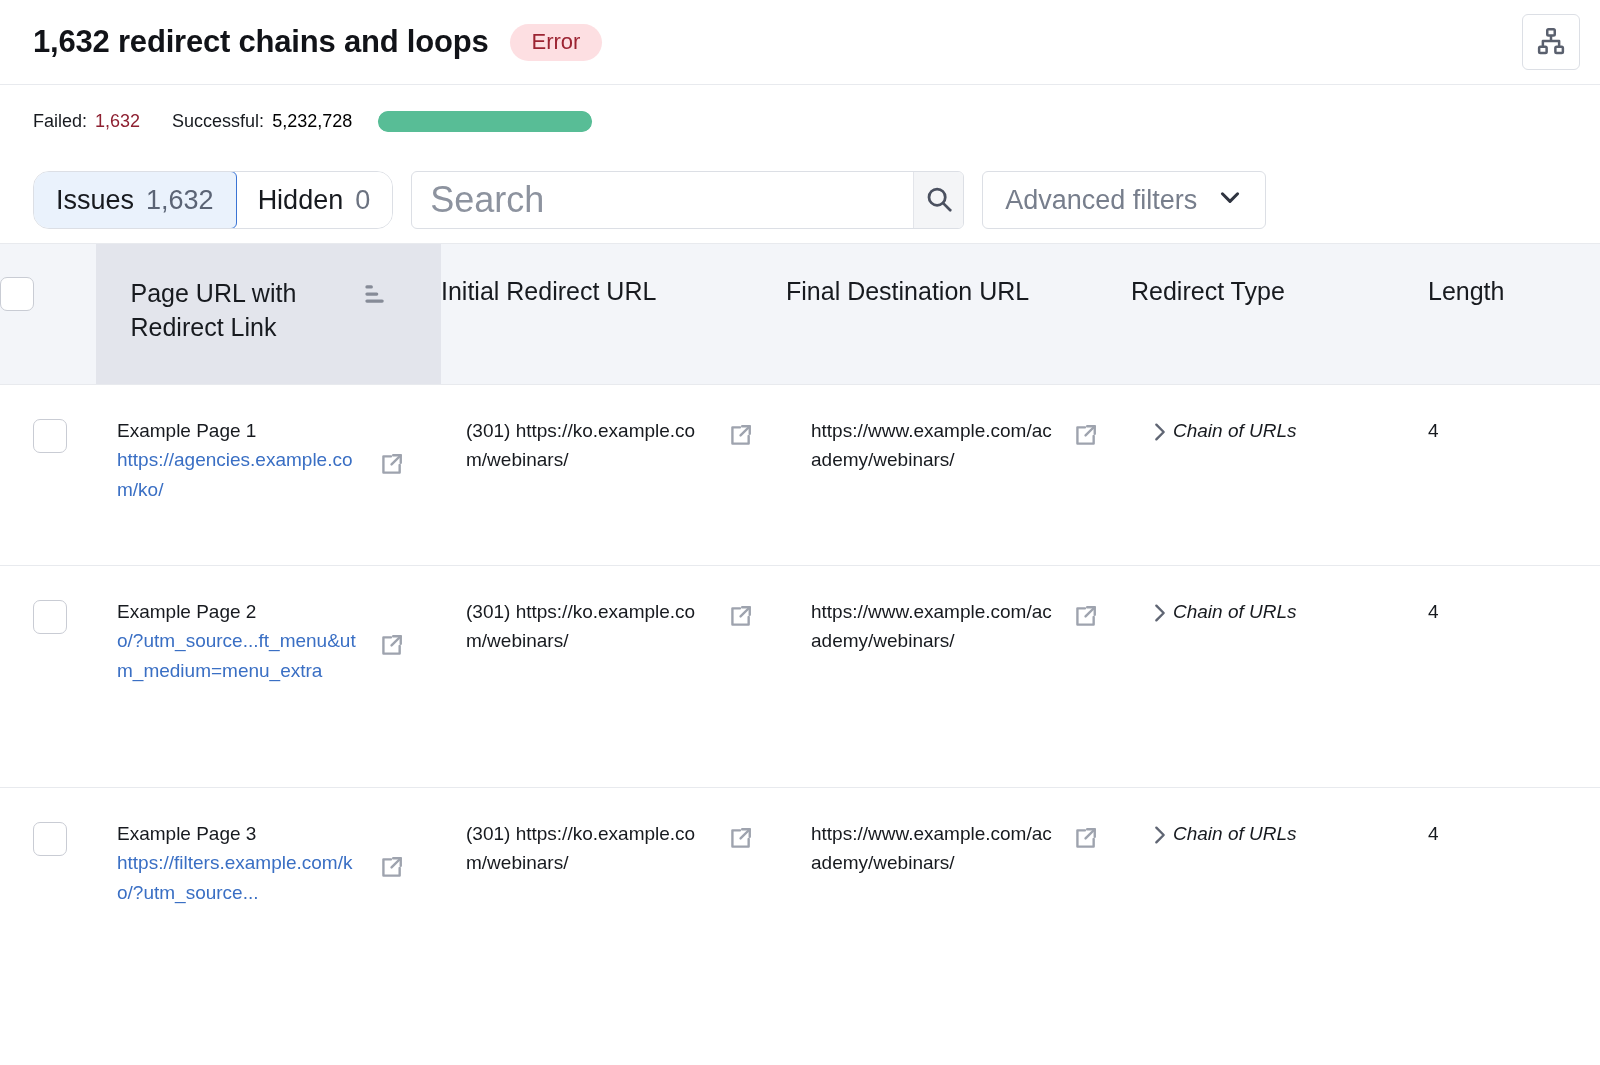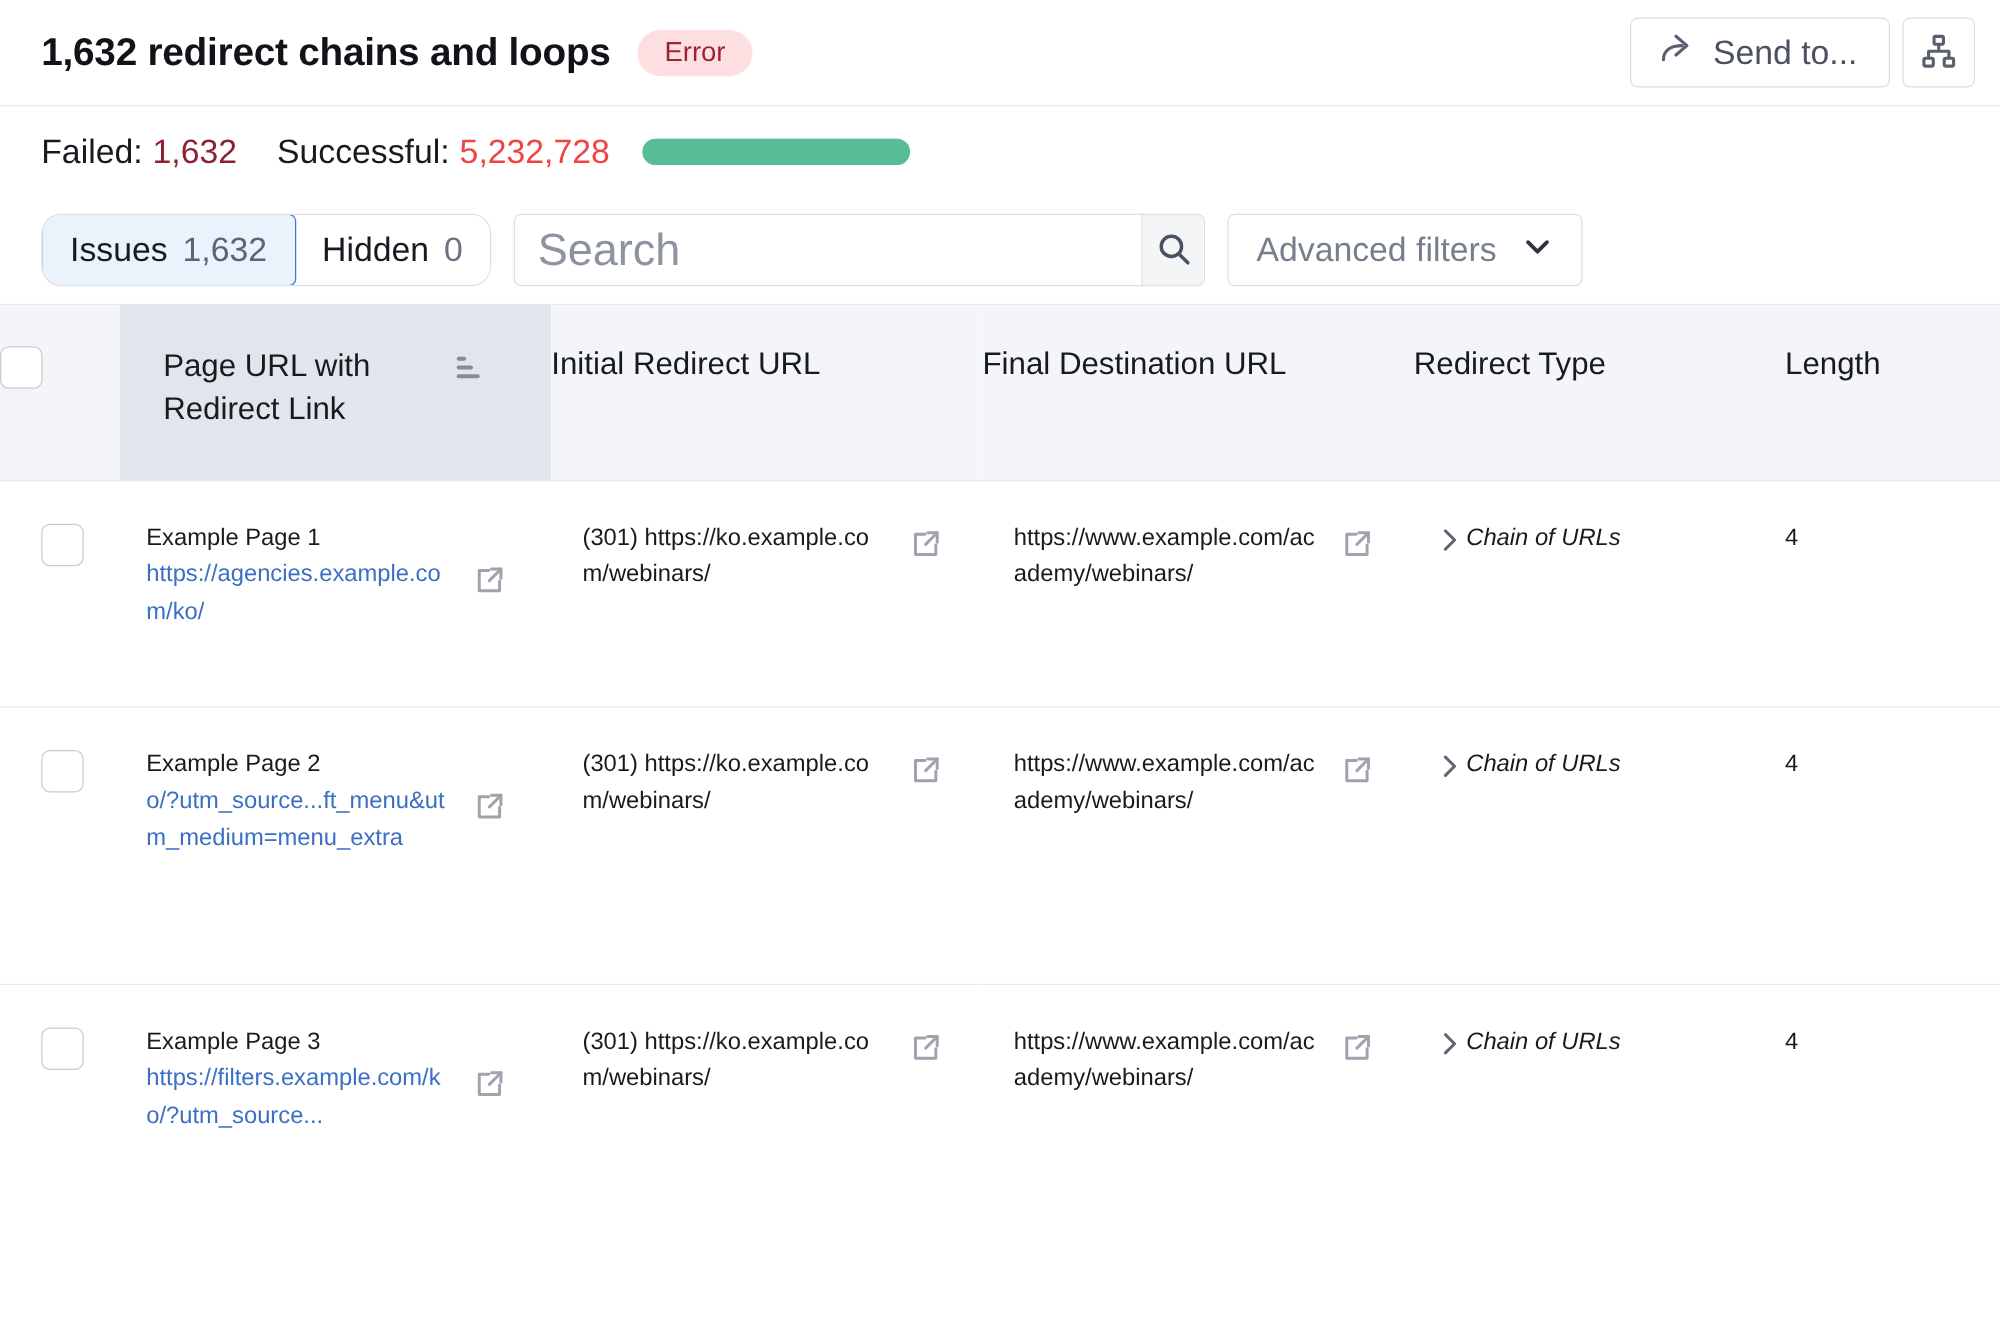"Send to..." button.btn-sendto { html: <button> <span> <svg> <path></path> <polyline></polyline> </svg> </span> <span>Send to...</span> </button> -> none }
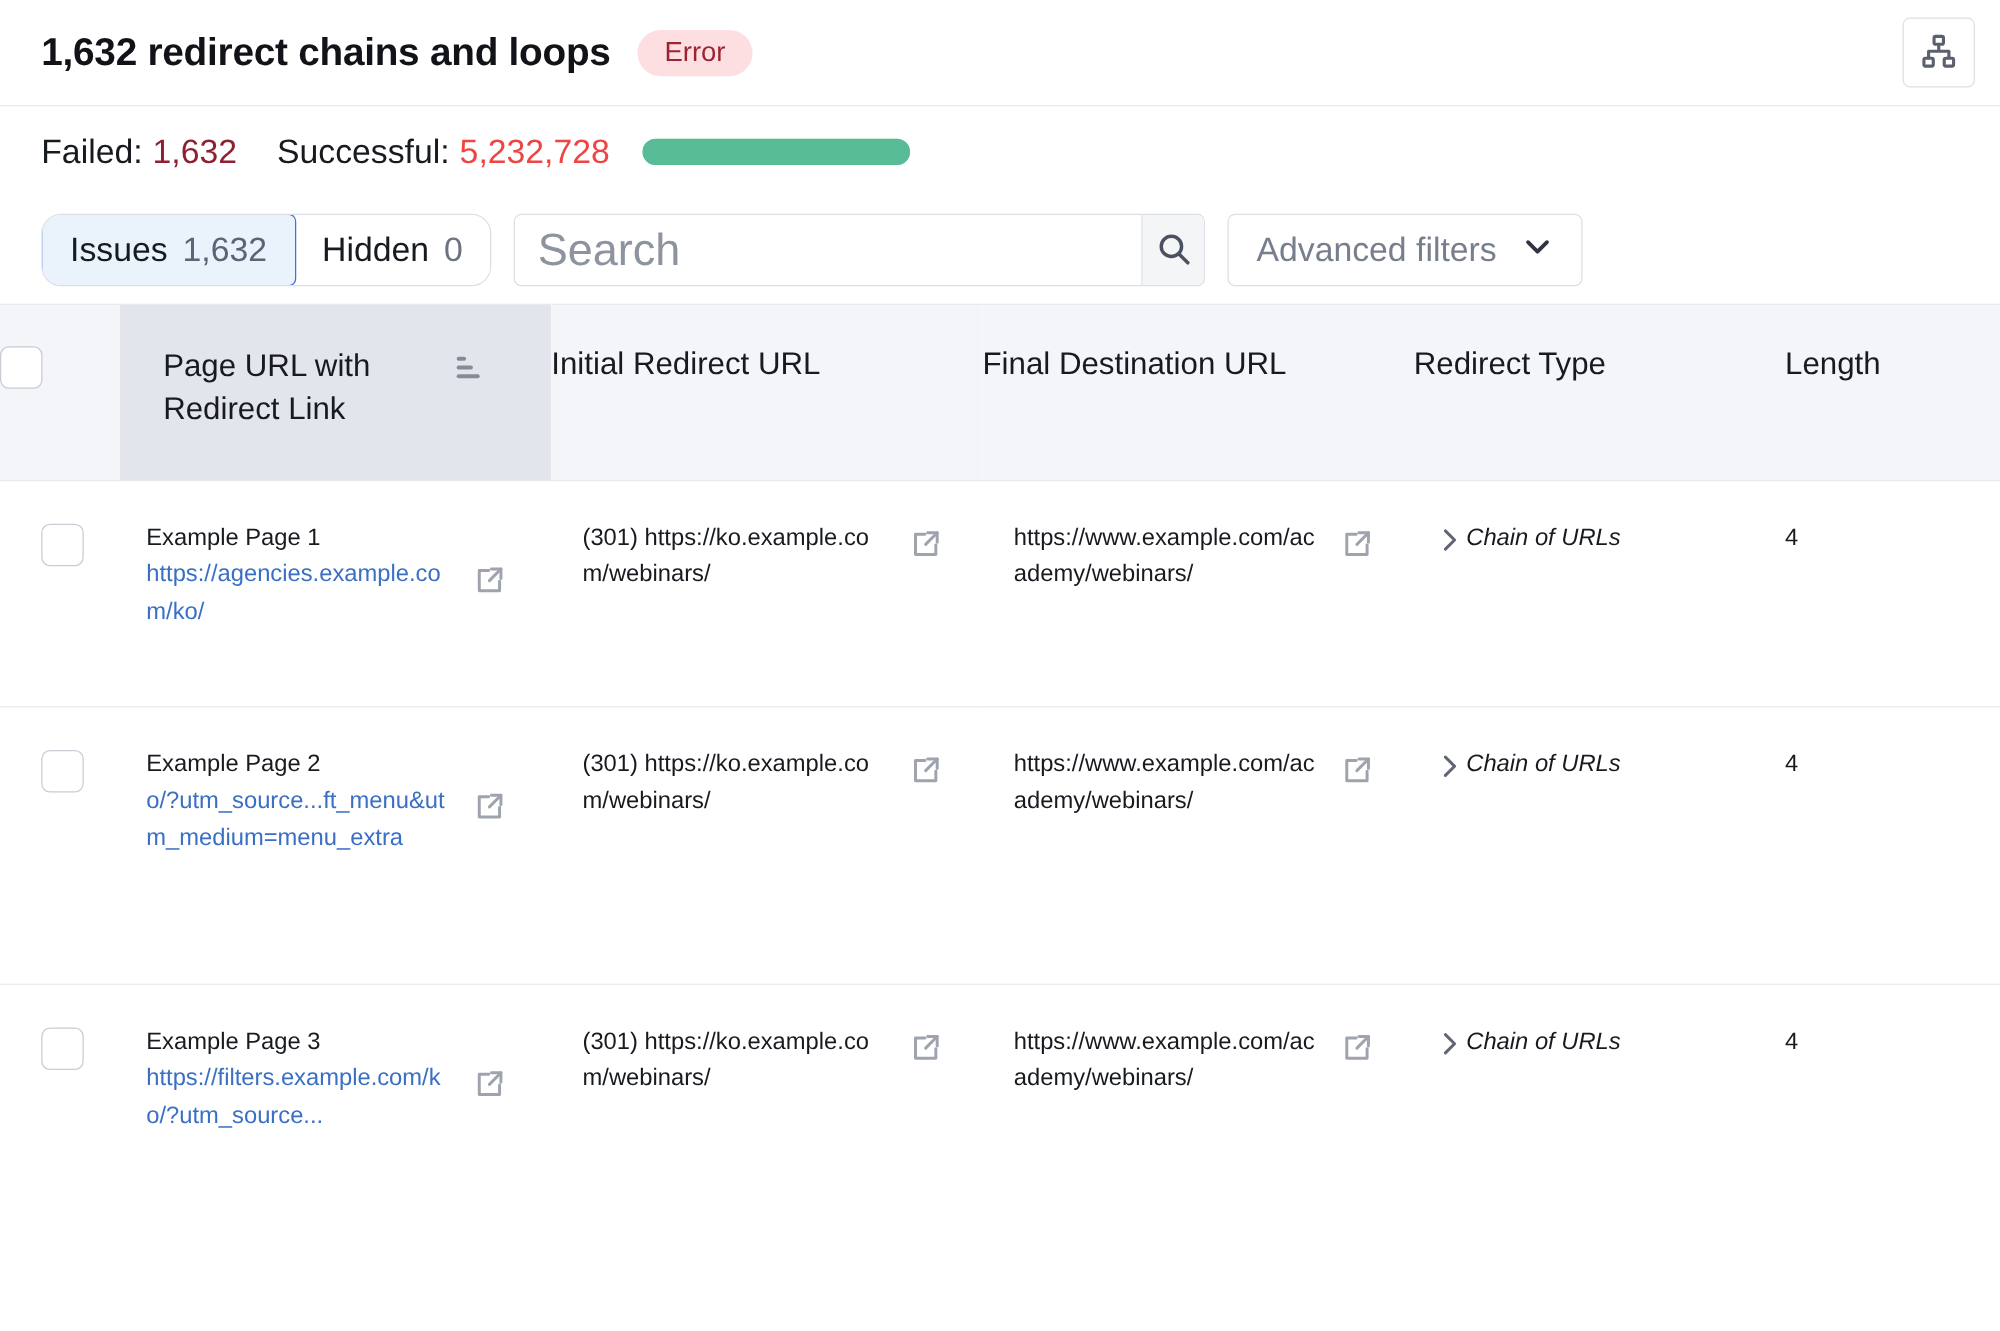"Failed:" .stats { font-size: 27px -> 18px }
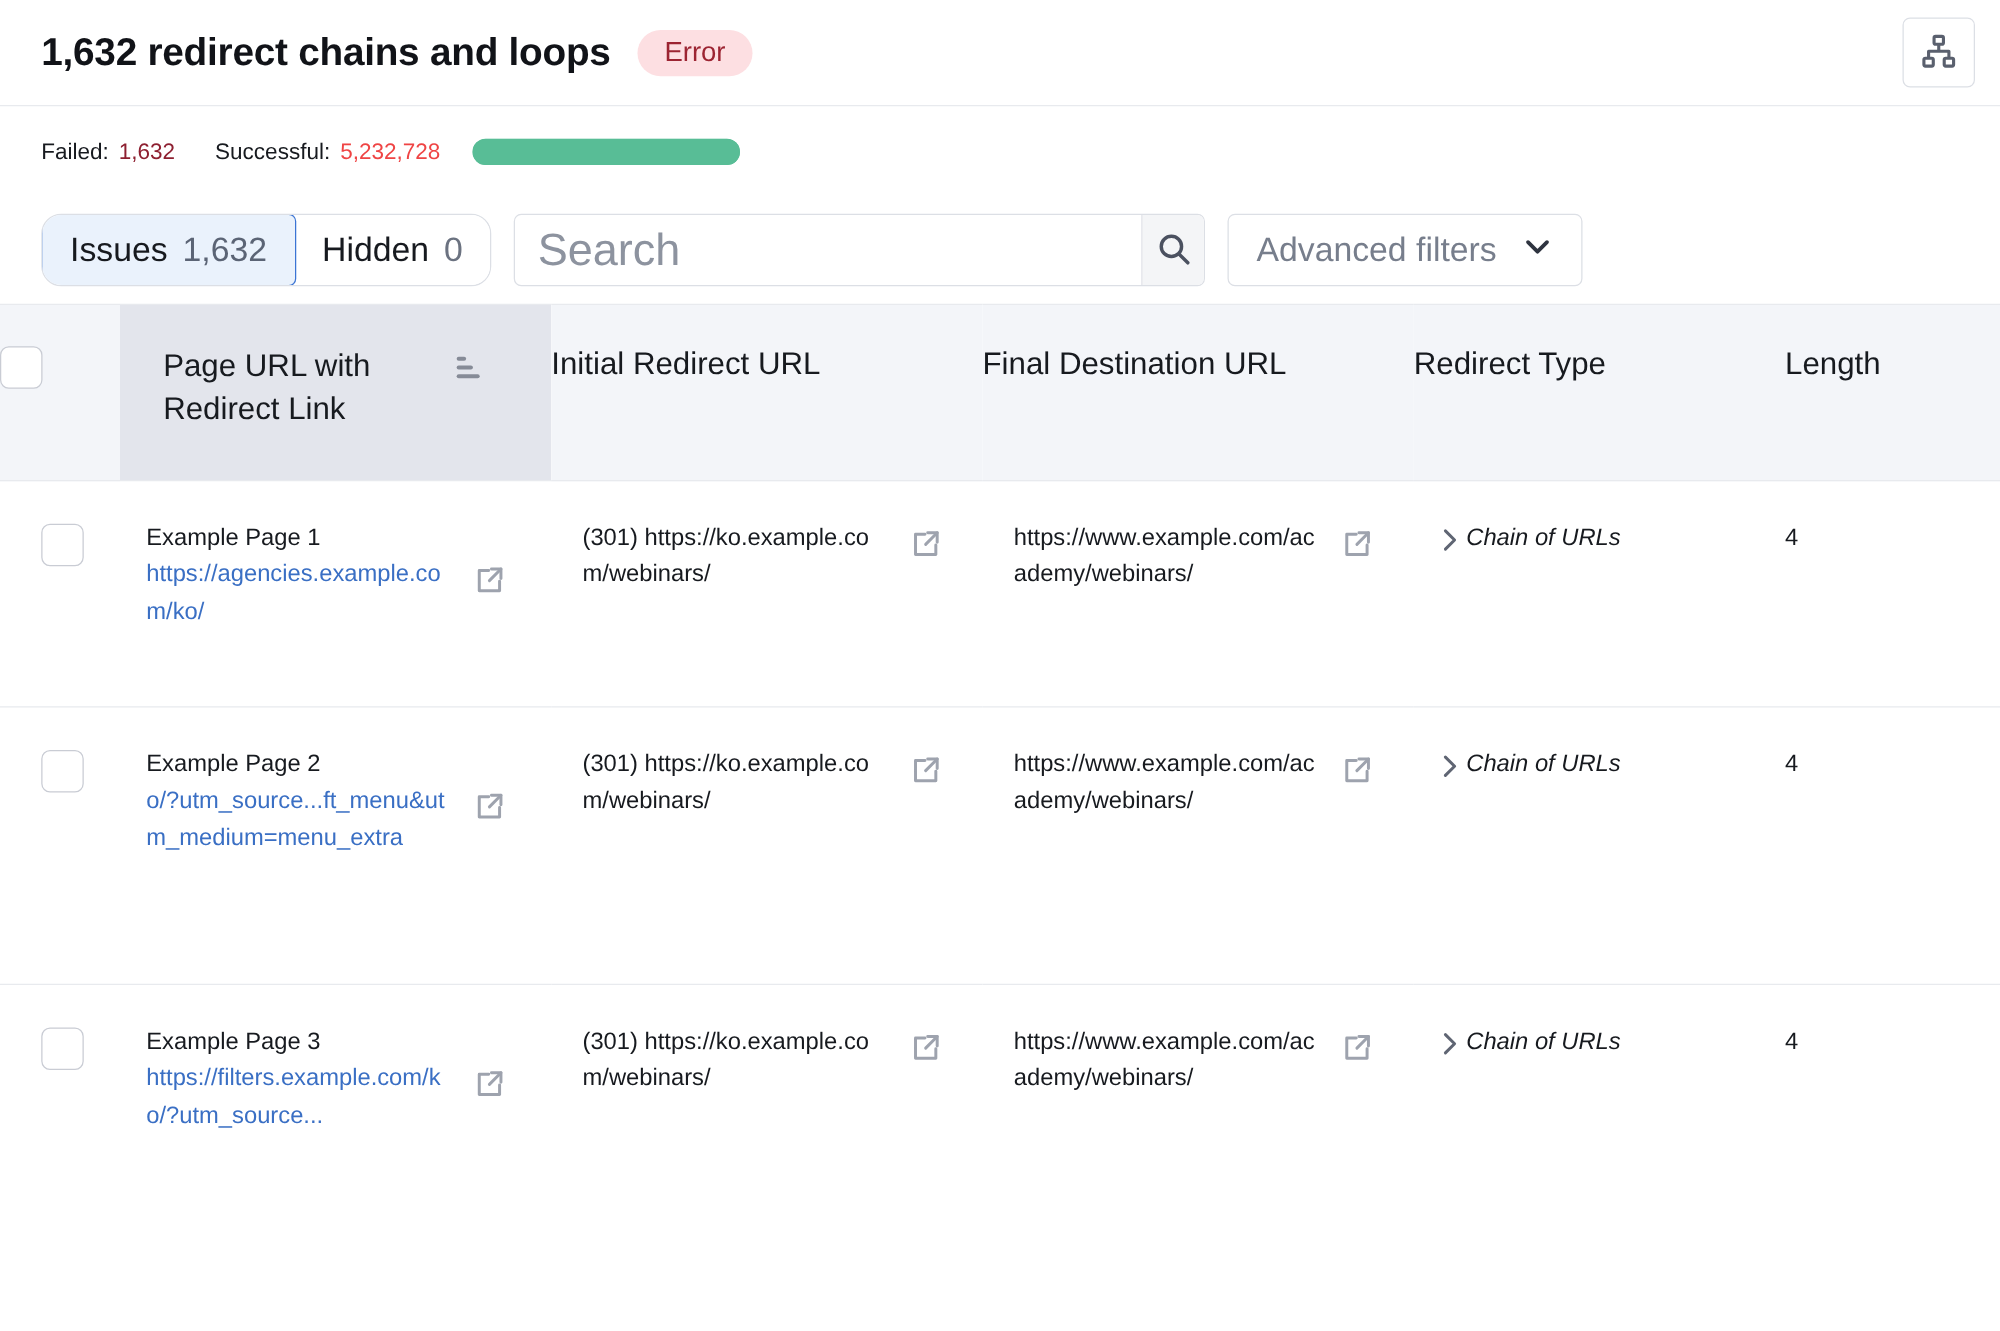"5,232,728" .stat-succ-num { color: #ef4444 -> #000000 }
